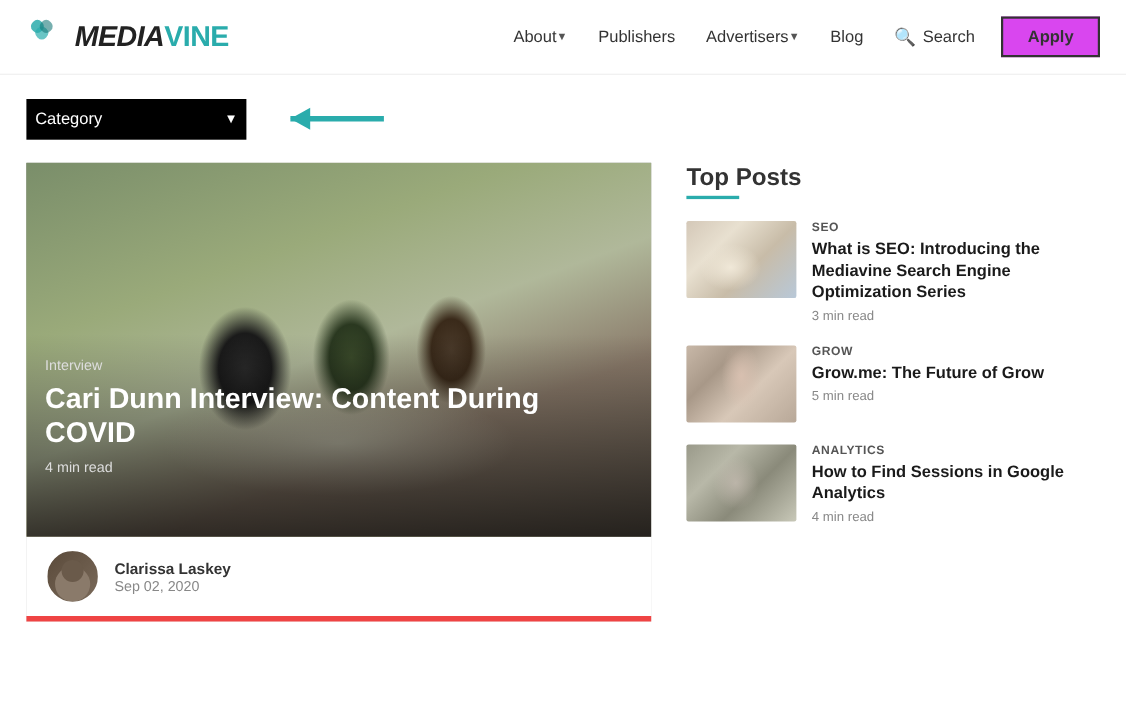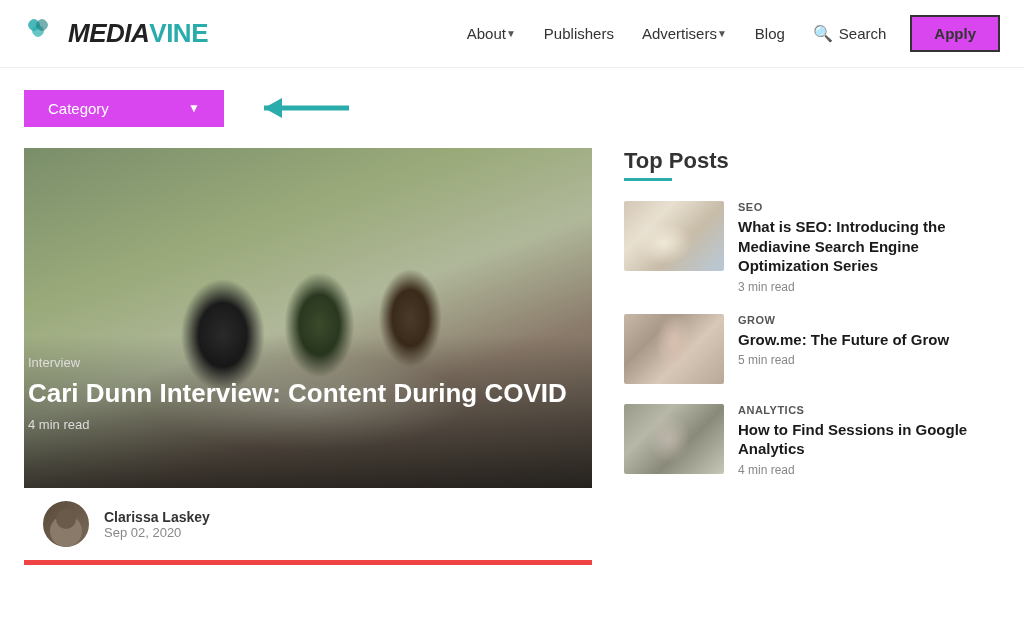"Category" .category-dropdown { background: #d946ef -> #000000; padding: 10px 24px -> 10px 8px }
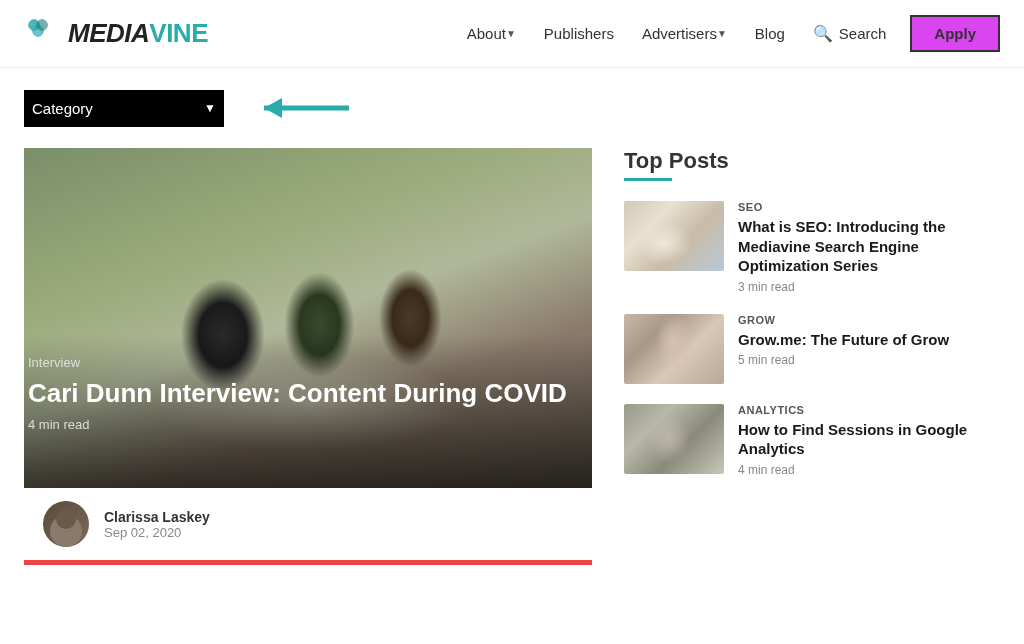"Interview" .featured-overlay { padding: 20px 20px 56px 4px -> 20px 20px 56px 17px }
